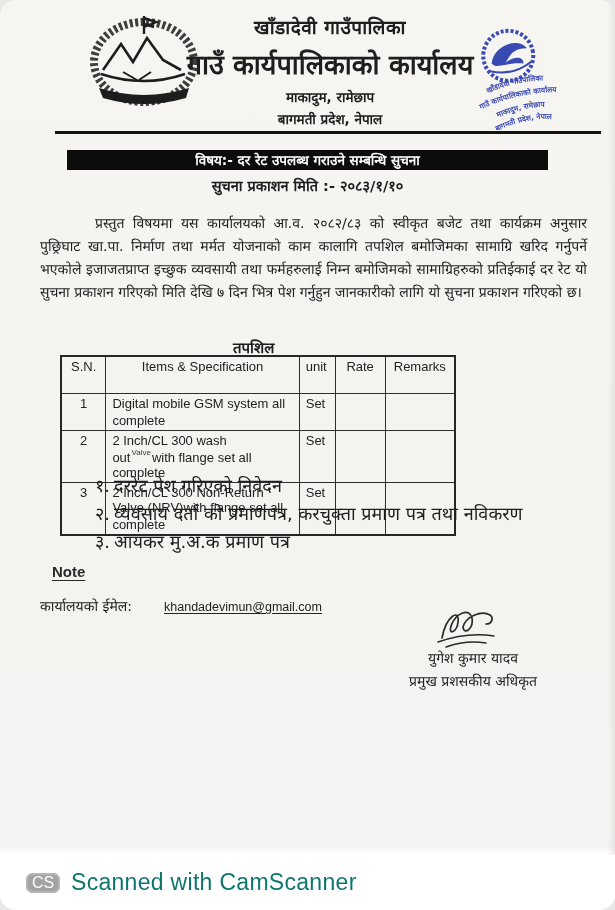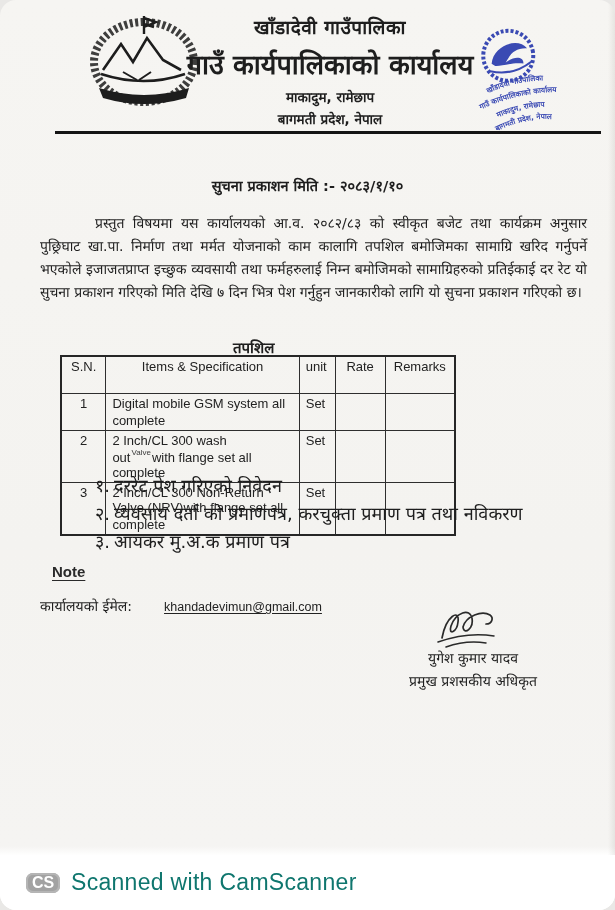"विषय:- दर रेट उपलब्ध गराउने" div.subject-bar { html: none -> <div>विषय:- दर रेट उपलब्ध गराउने सम्बन्धि सुचना</div> }
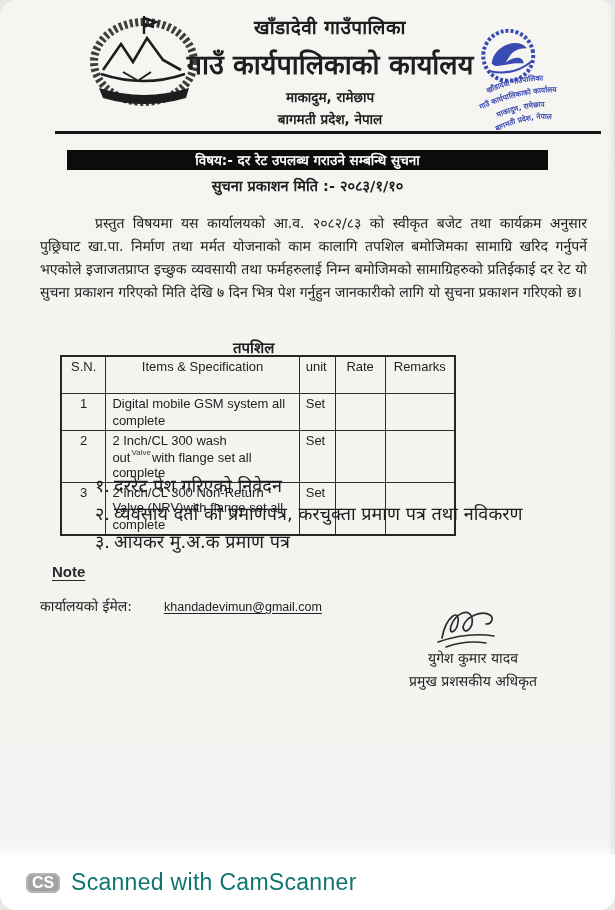"CS" .cs-badge { font-weight: bold -> normal }
